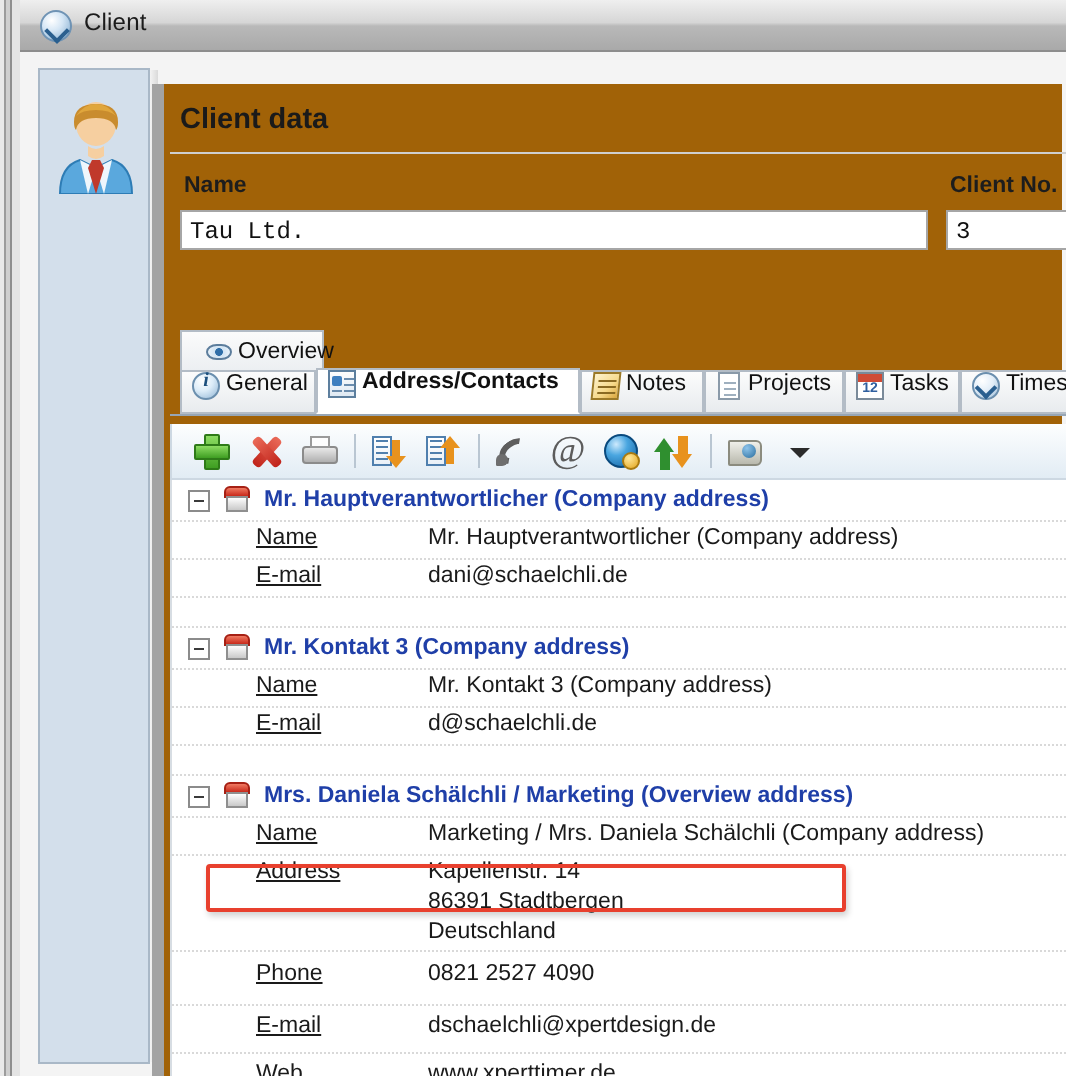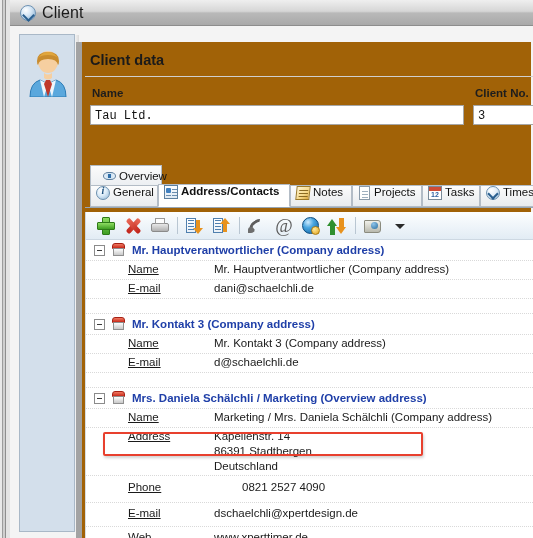"Client" .tb-title { font-size: 16px -> 12px }
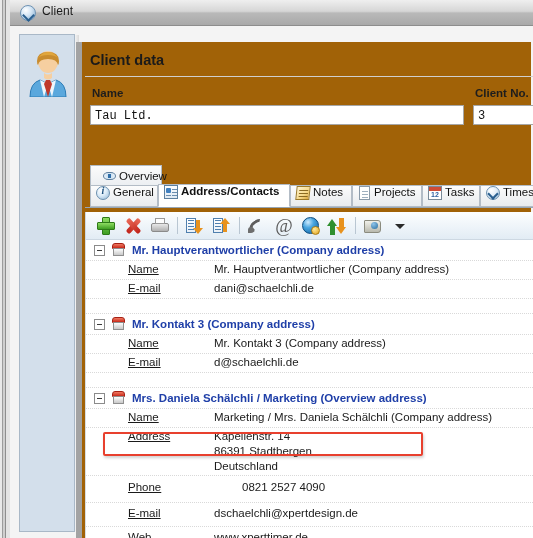"Phone" div.row { gap: 28px -> none }
